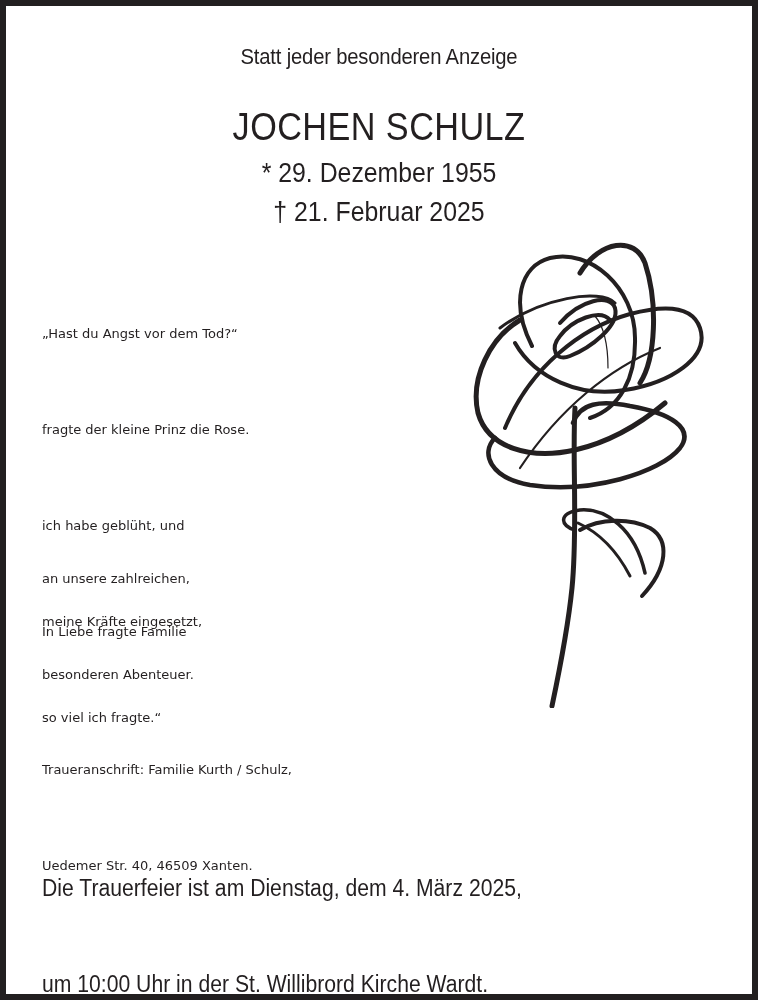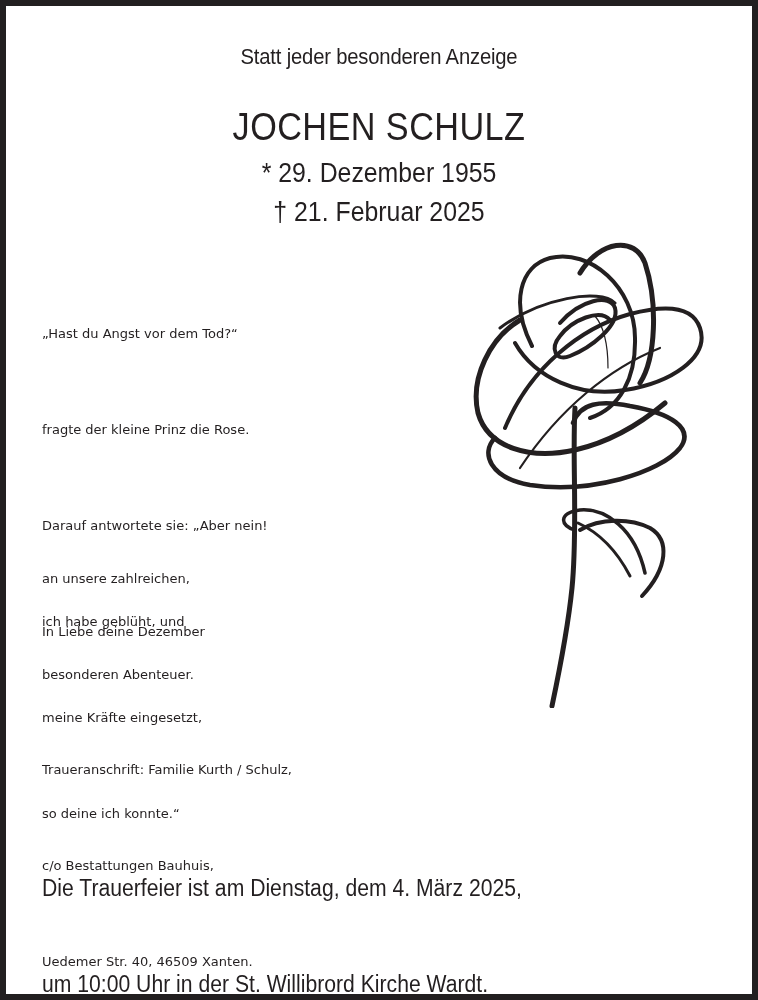"Darauf antwortete sie: „Aber nein!" span.line { html: <span>Darauf antwortete sie: „Aber nein!</span> -> none }
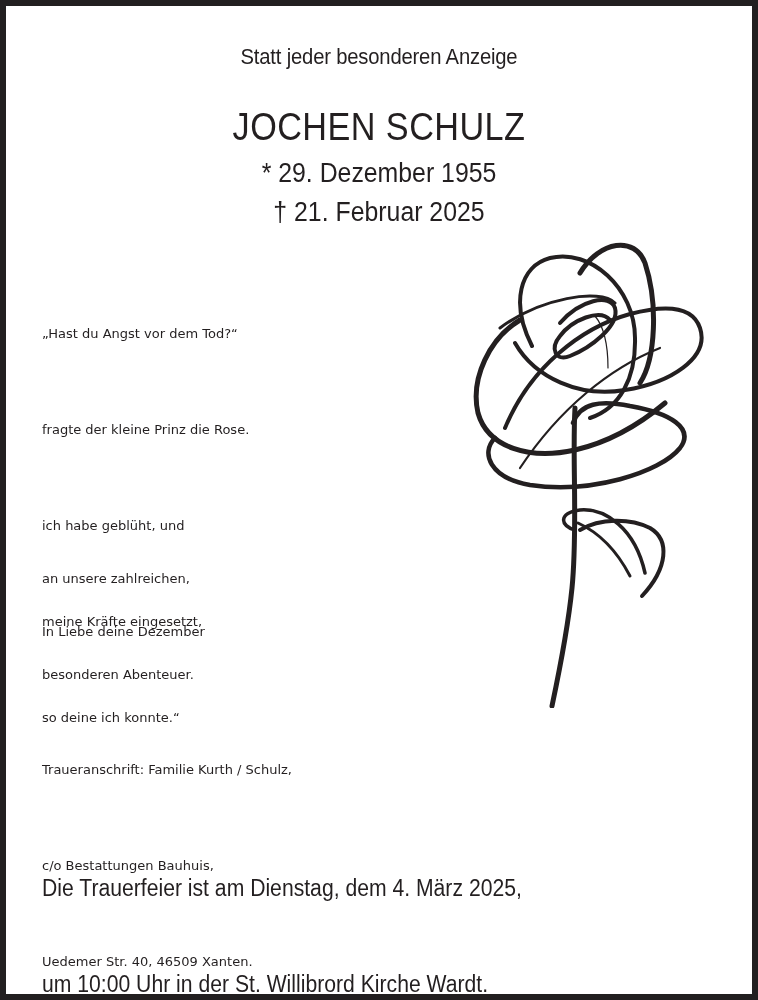"In Liebe deine Dezember" div.block { text: deine Dezember -> fragte Familie }
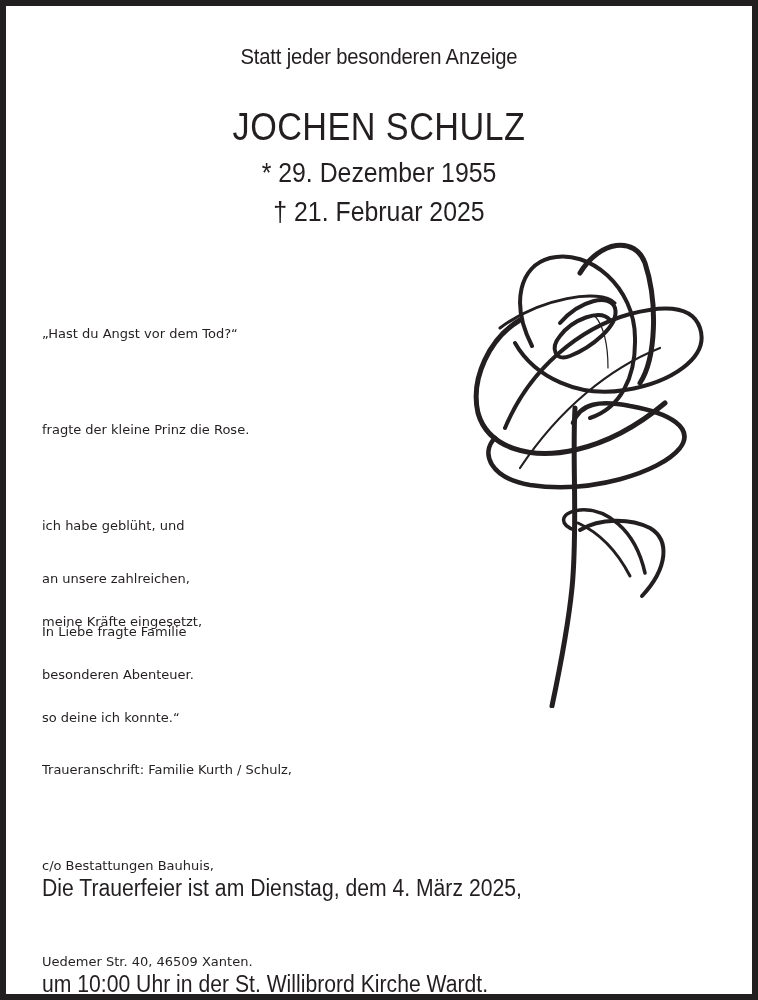"so deine ich konnte.“" span.line { text: deine ich konnte -> viel ich fragte }
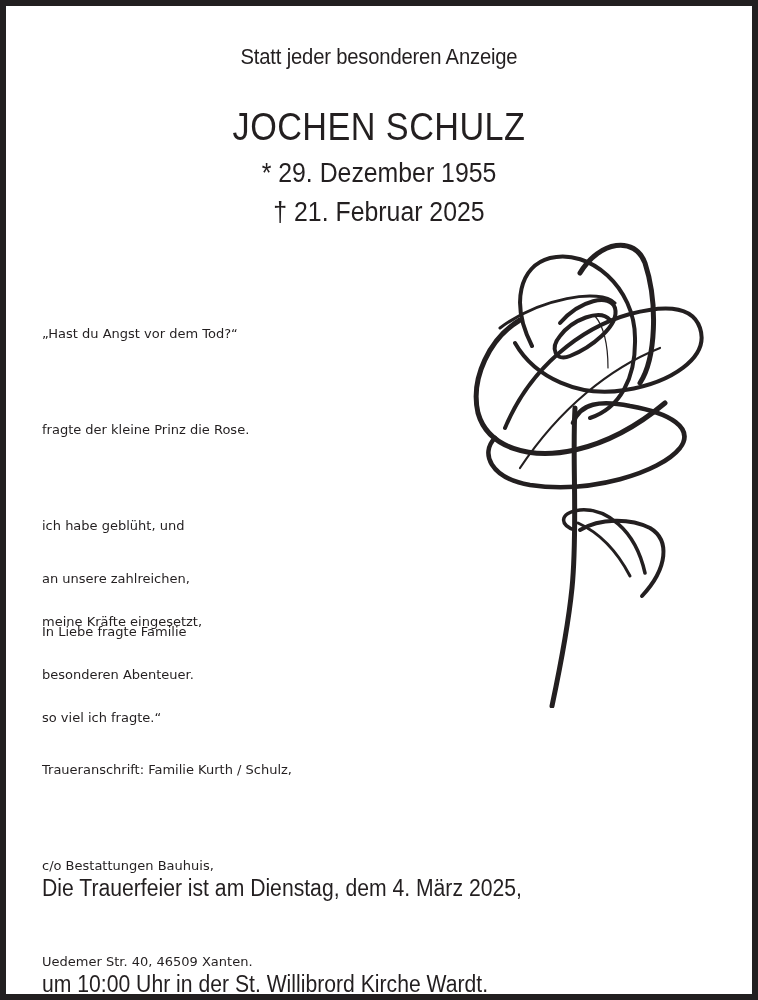"c/o Bestattungen Bauhuis," span.line { html: <span>c/o Bestattungen Bauhuis,</span> -> none }
